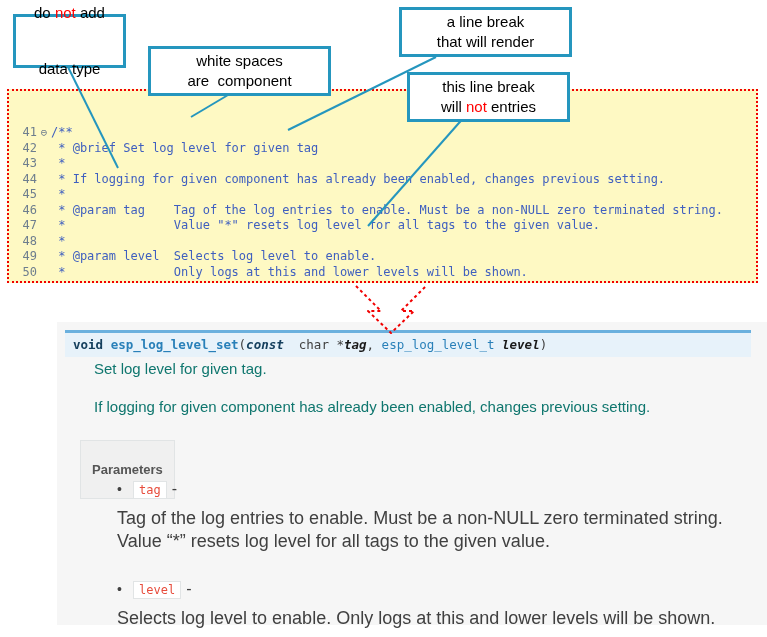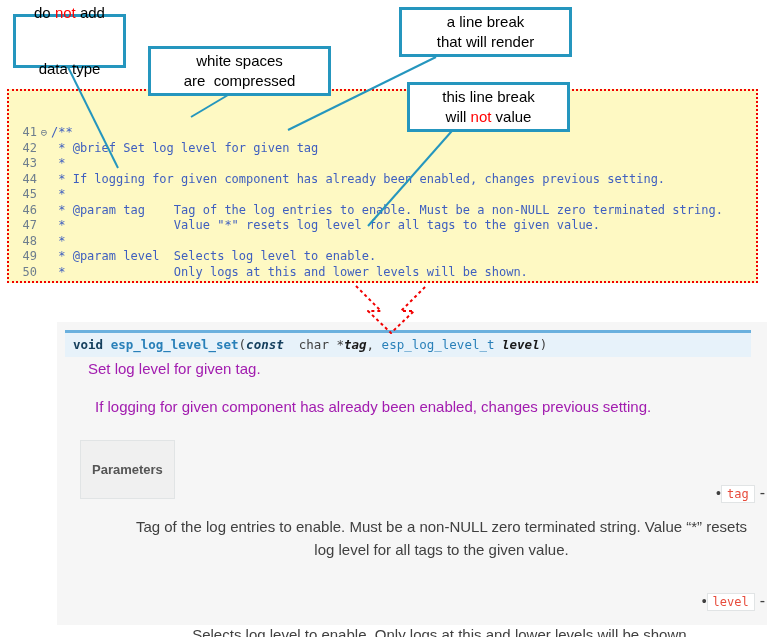"are compressed" div.co-line { text: compressed -> component }
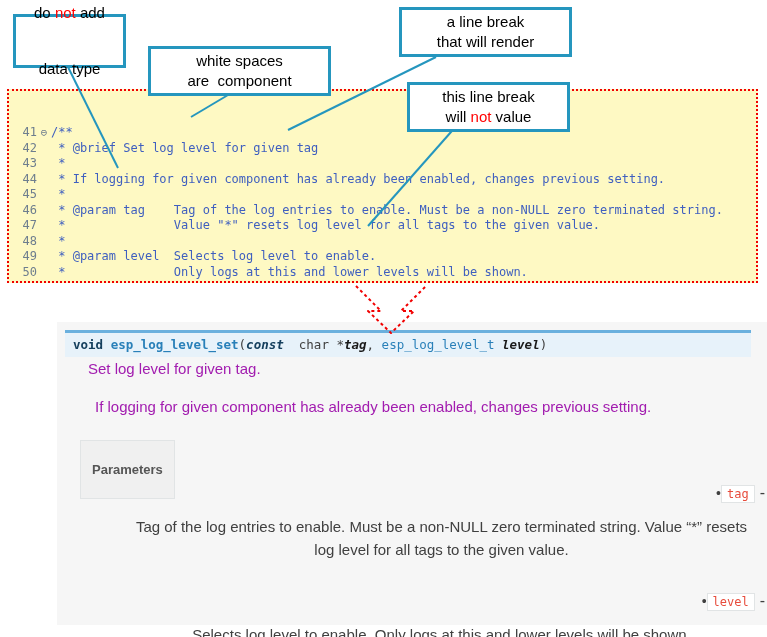"this line break" div.callout { top: 82px -> 72px }
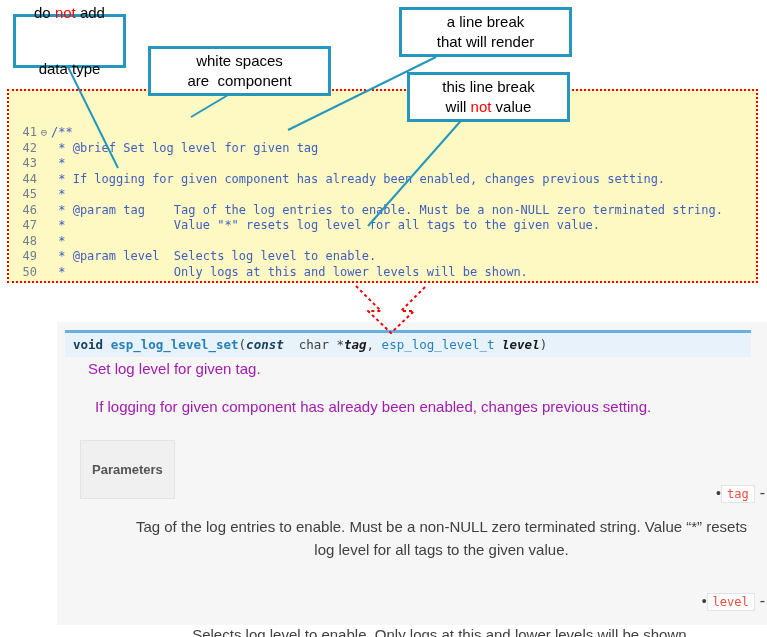"value" span { text: value -> entries }
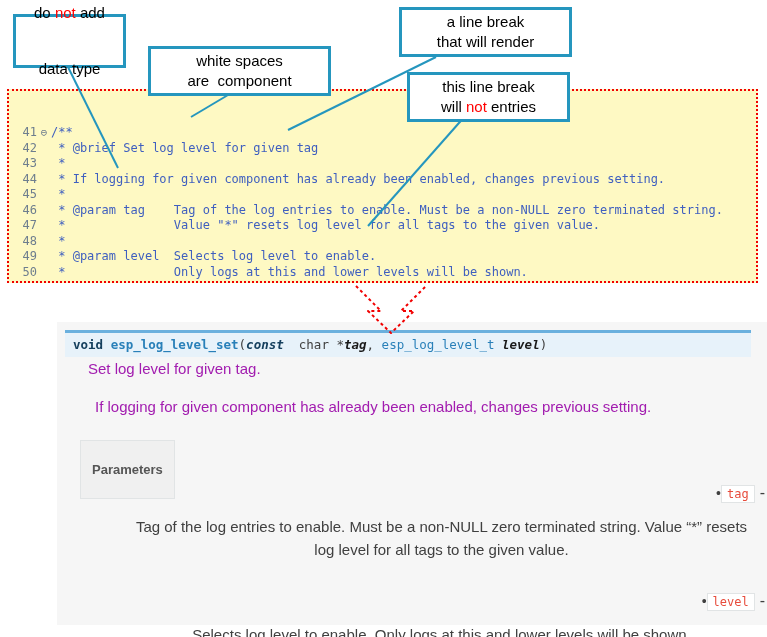"Set log level for given" .doc-p { color: #a21caf -> #0f766e; left: 31px -> 37px }
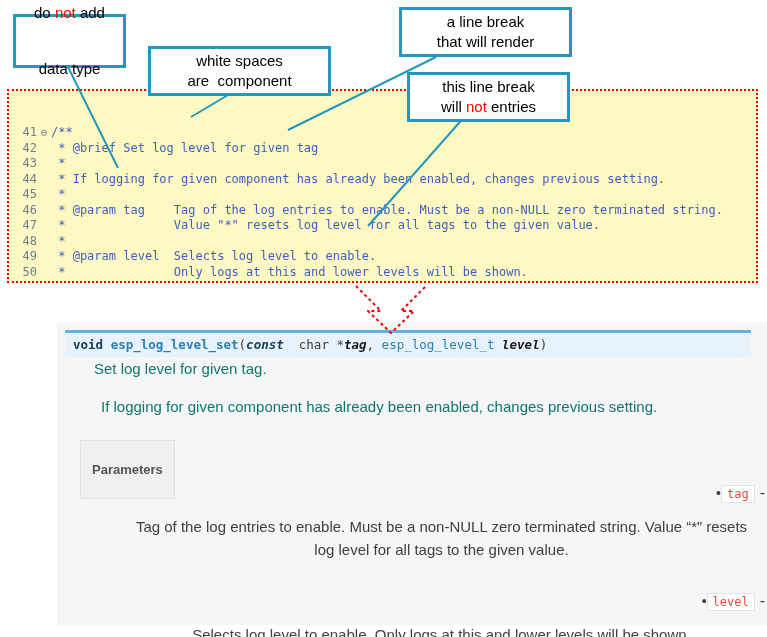"If logging for given component" div.doc-p { margin-left: 7px -> none }
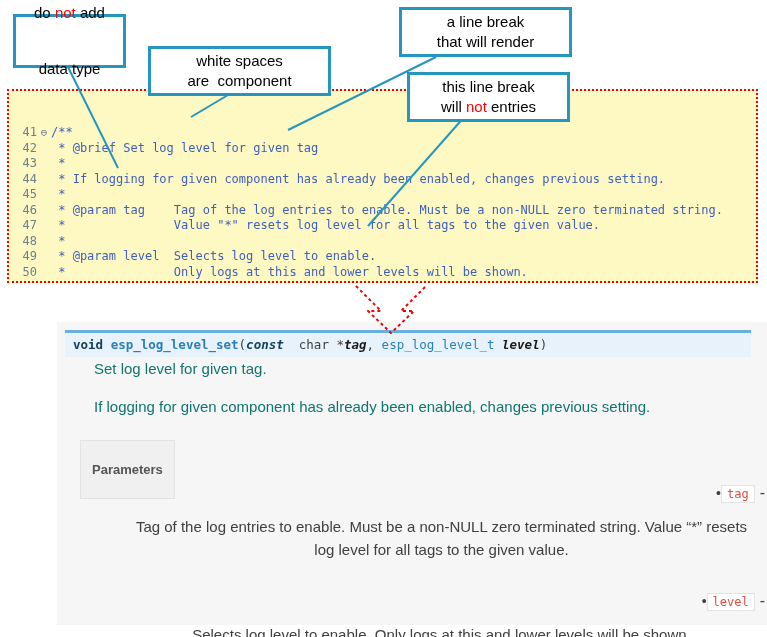"• tag -" .param-head { line-height: 28px -> 20px; text-align: right -> none }
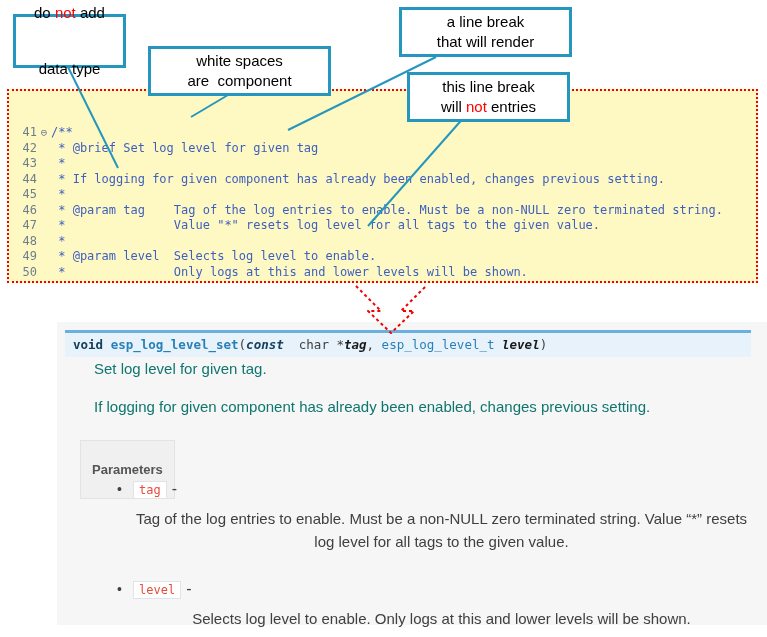"Tag of the log entries" .param-desc { font-size: 15px -> 18px; margin-left: 12px -> 0; text-align: center -> none }
